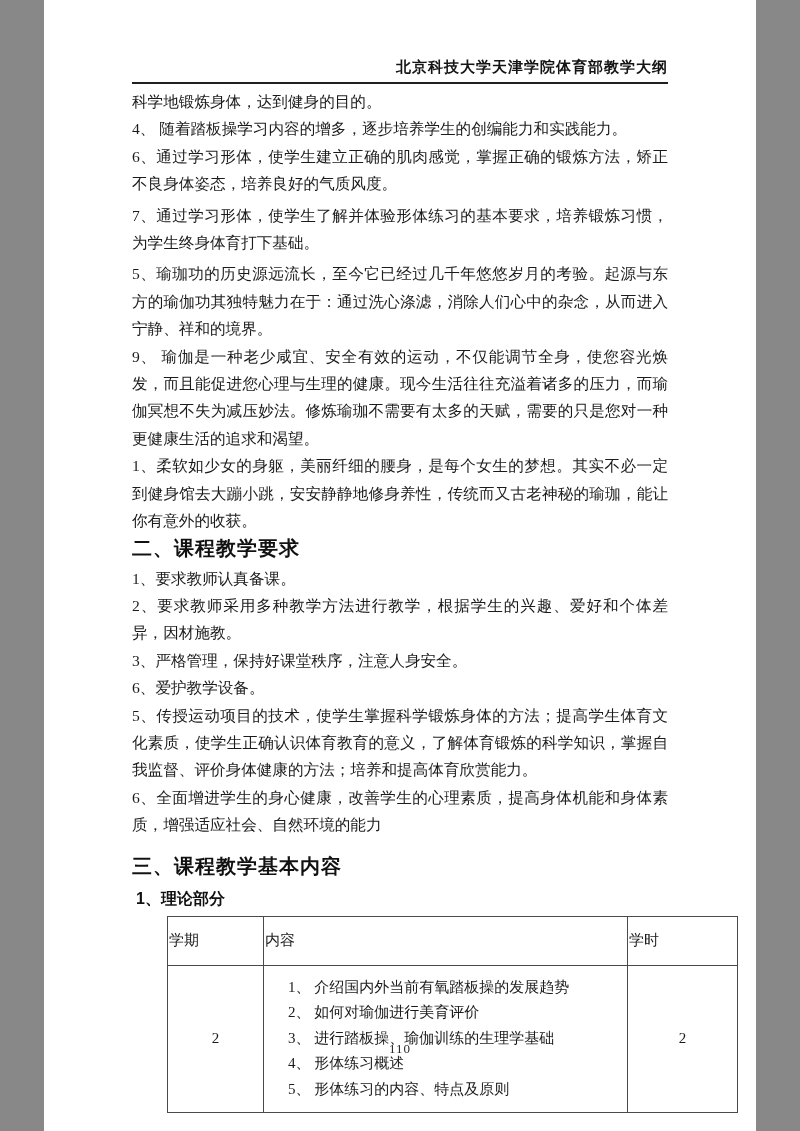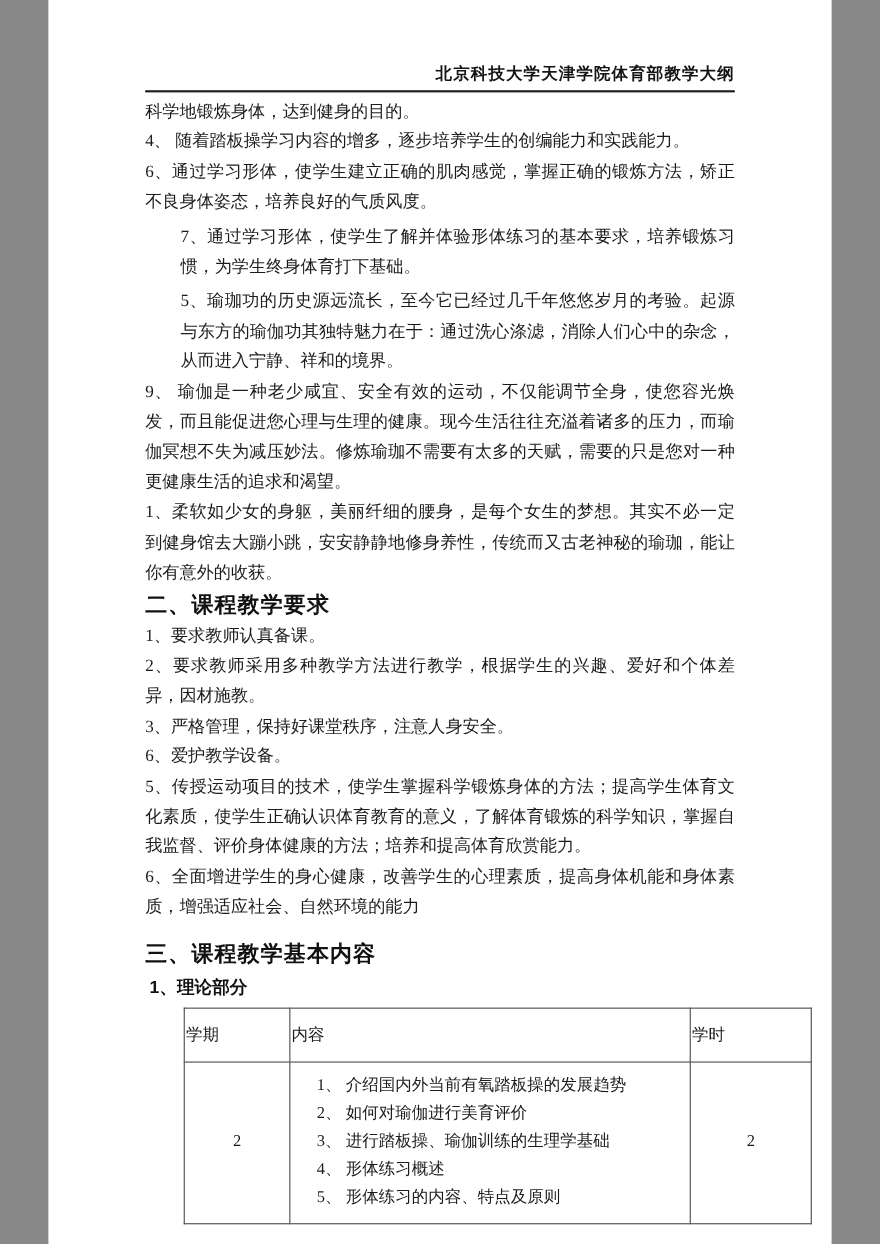"7、通过学习形体，使学生了解并体验形体练习的基本要求，培养锻炼习惯，为学生终身体" .content p.spaced { margin-left: 32px -> none }
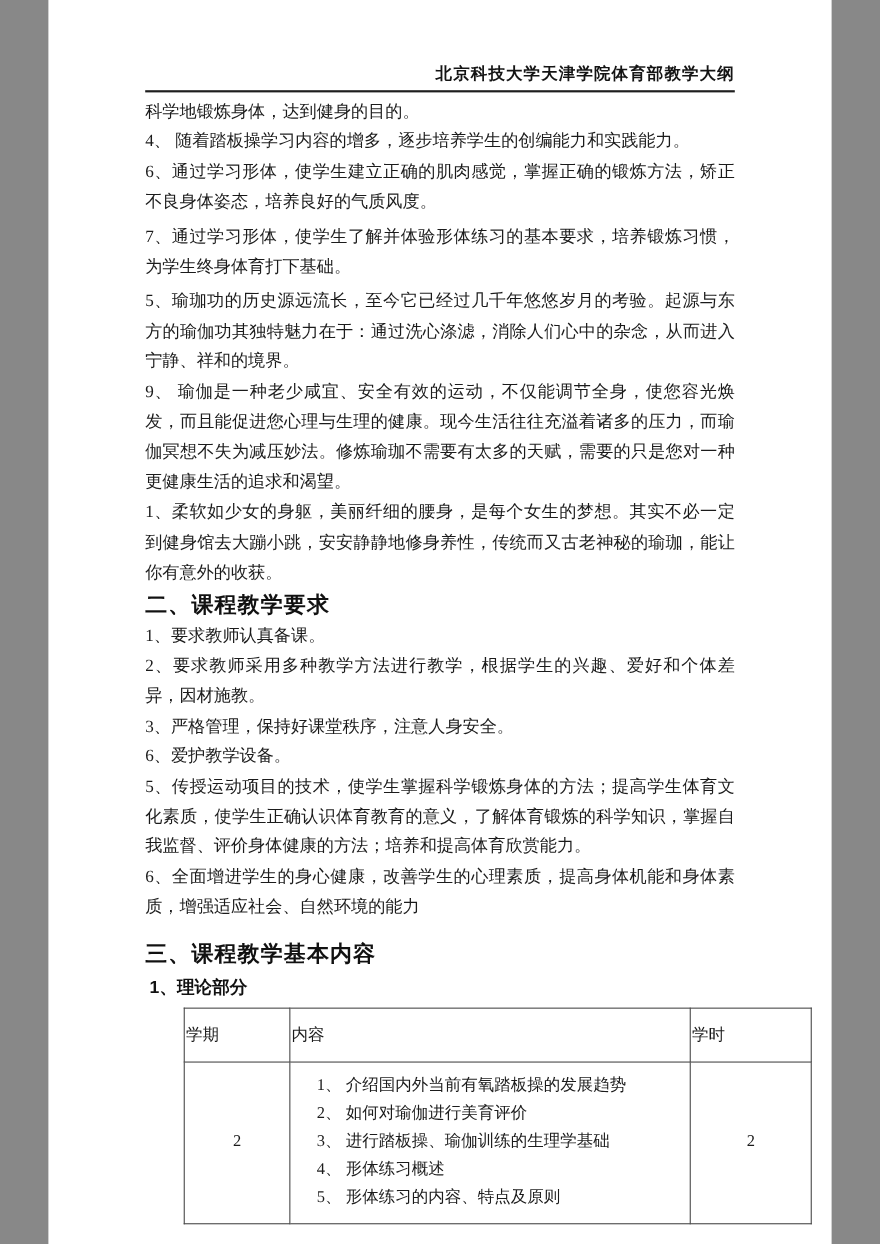"二、课程教学要求" h2.sec { font-family: Liberation Sans, sans-serif -> Liberation Mono, monospace }
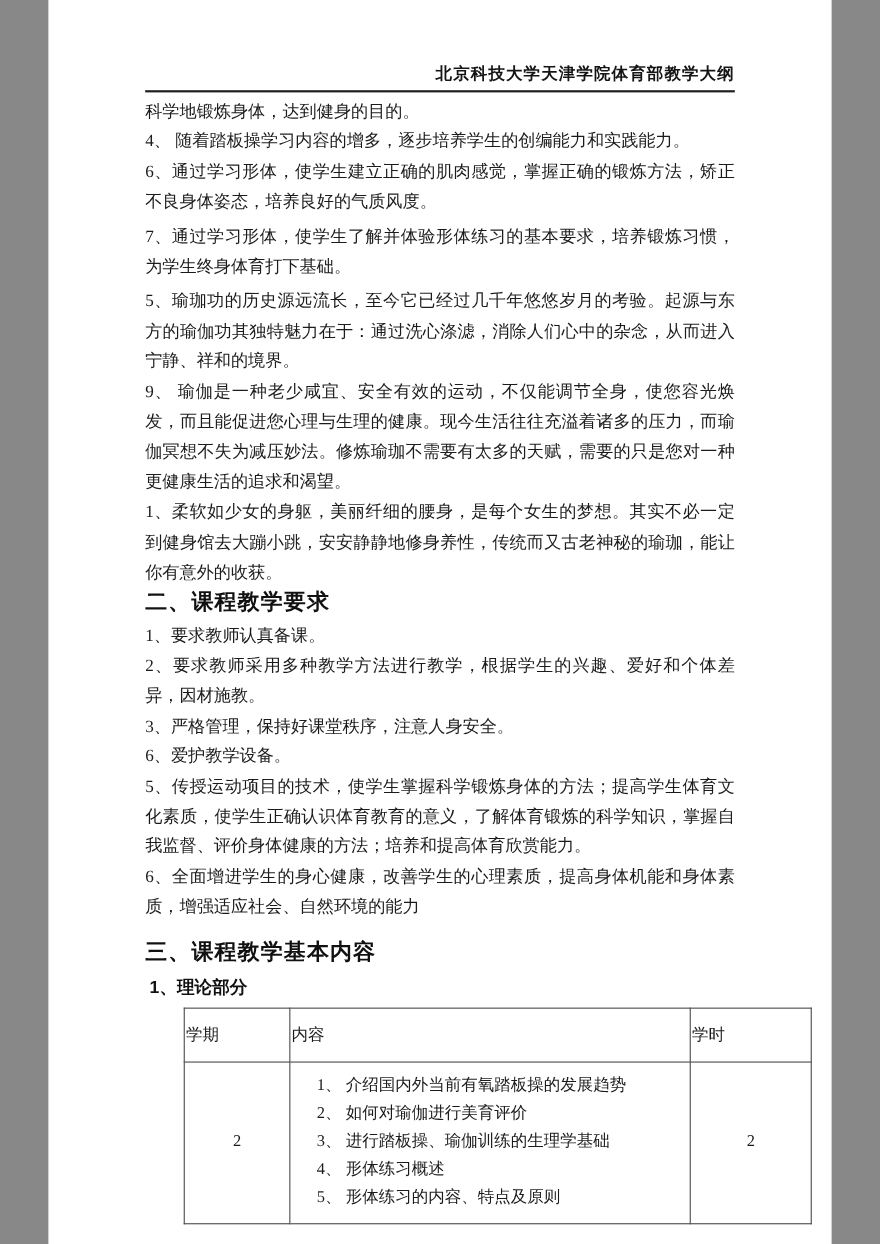"110" div.footer { html: none -> <div> <span>110</span> </div> }
